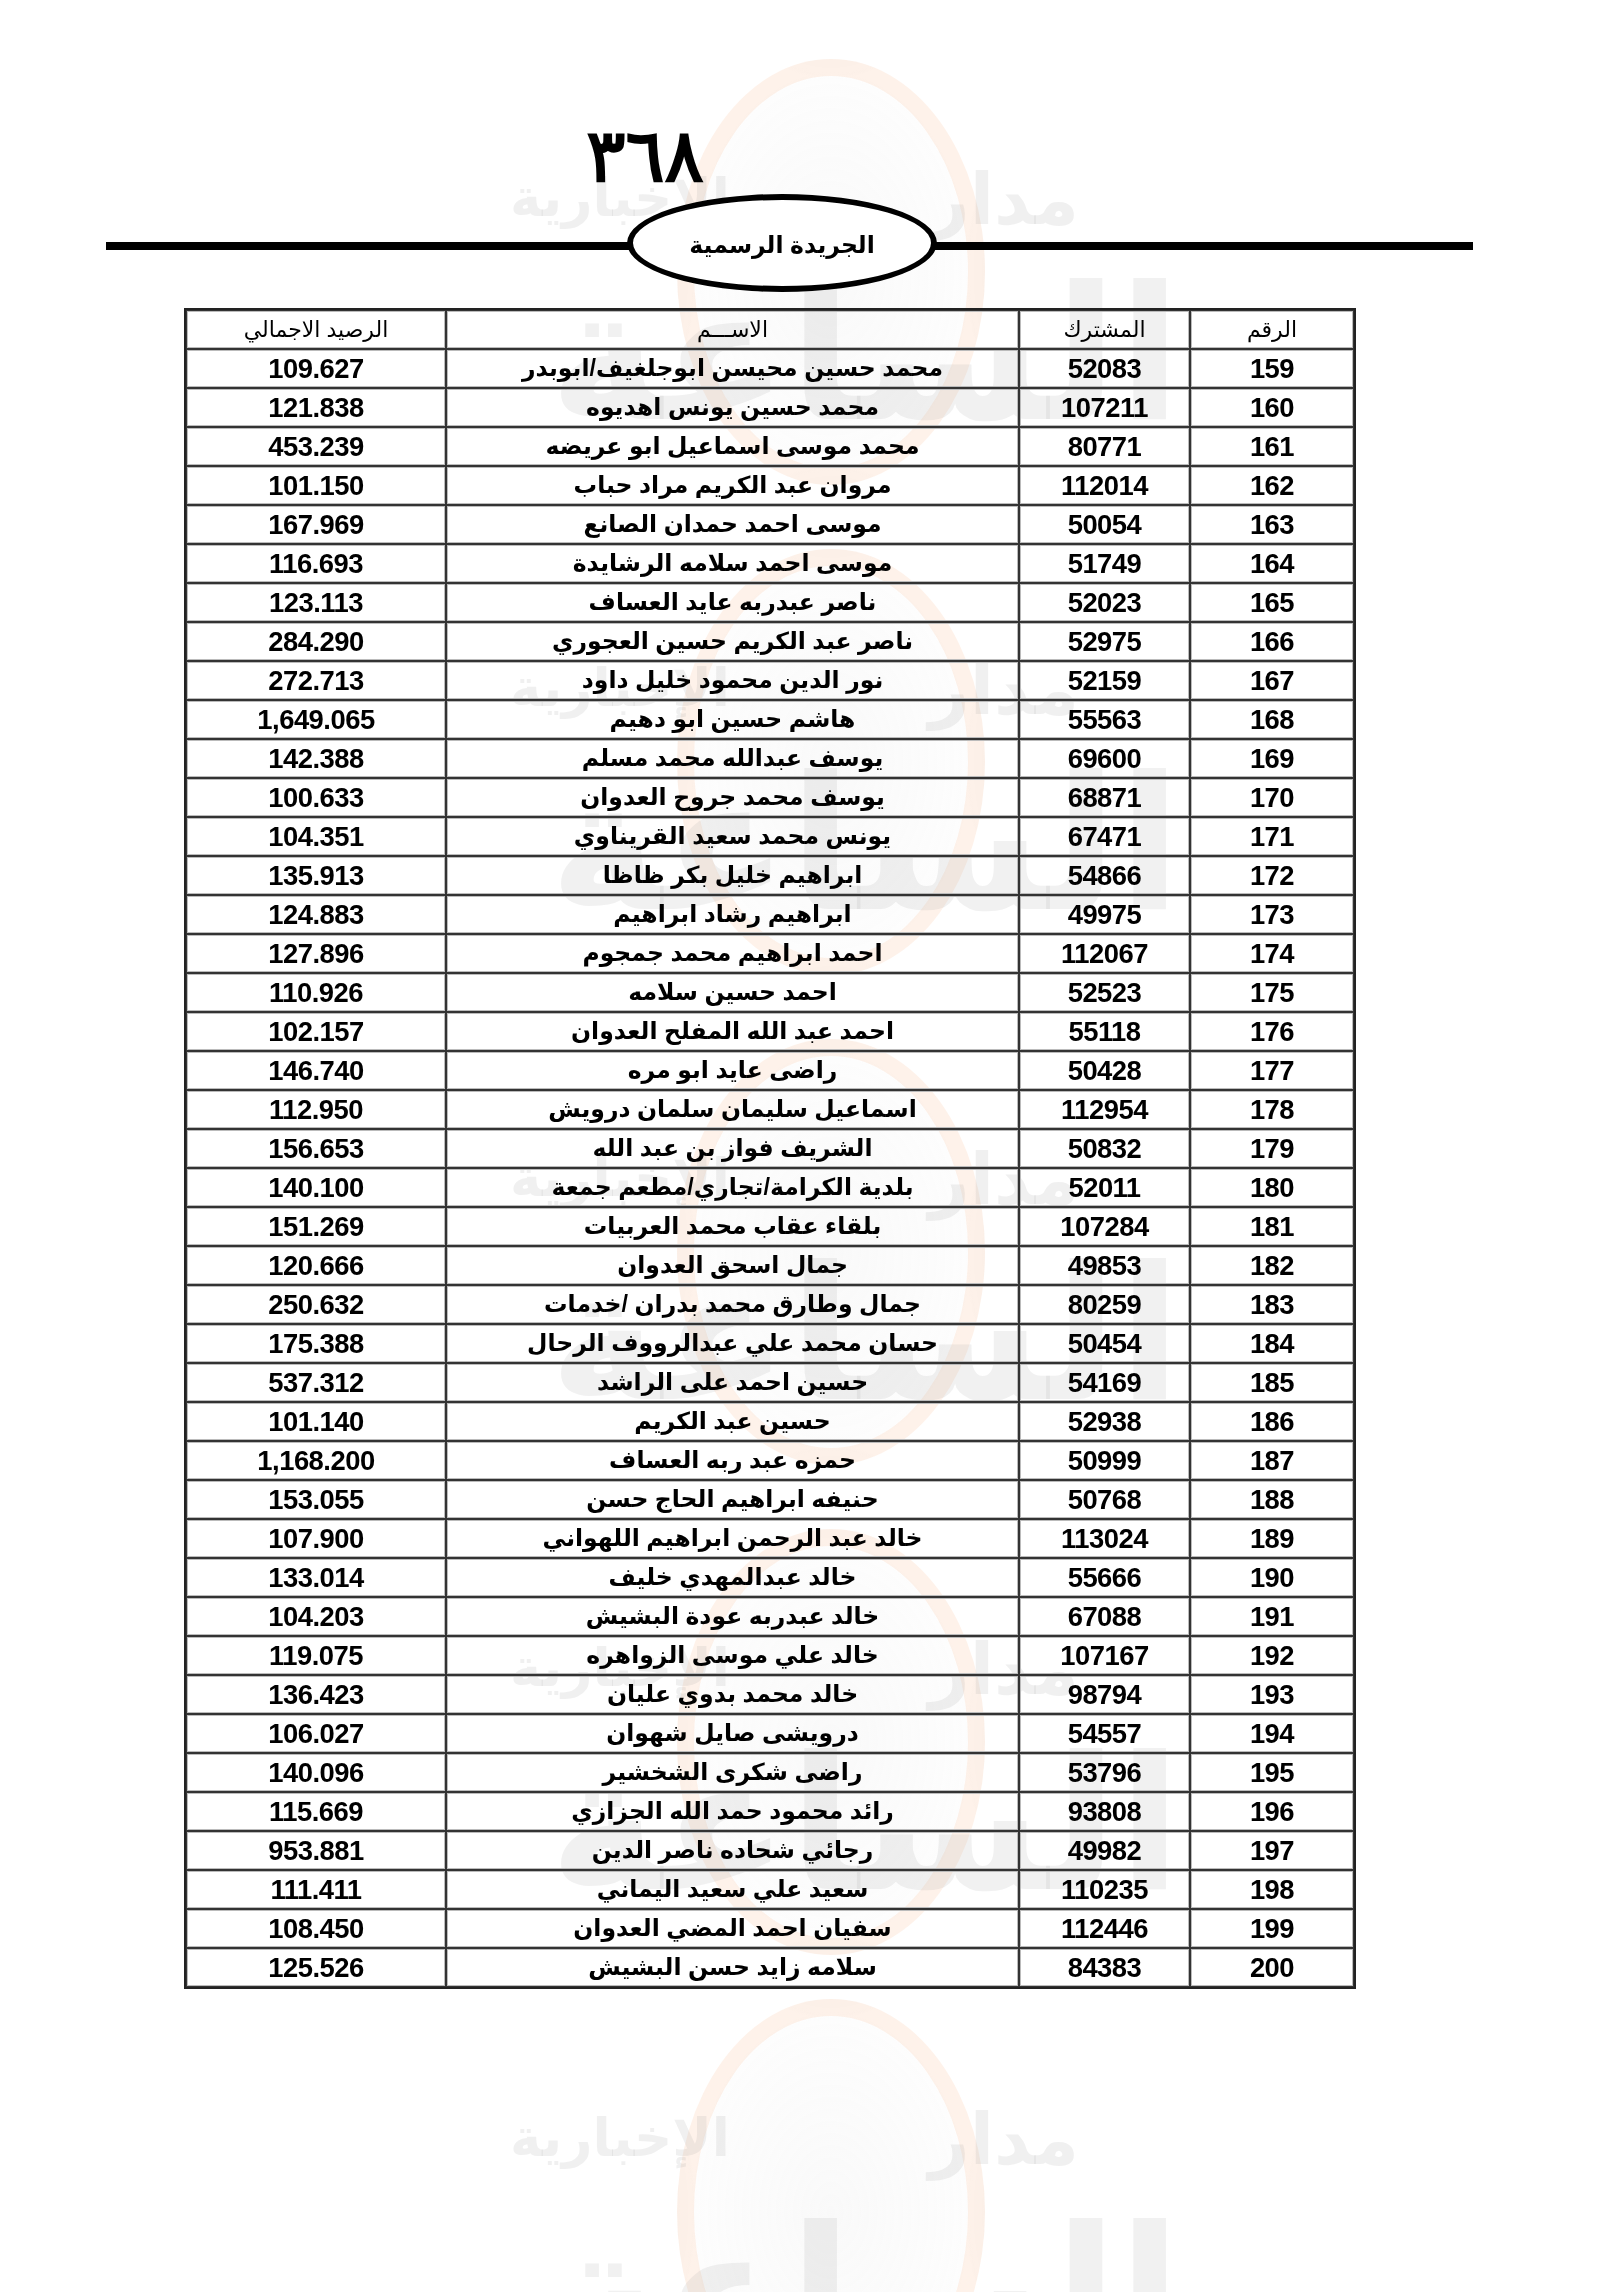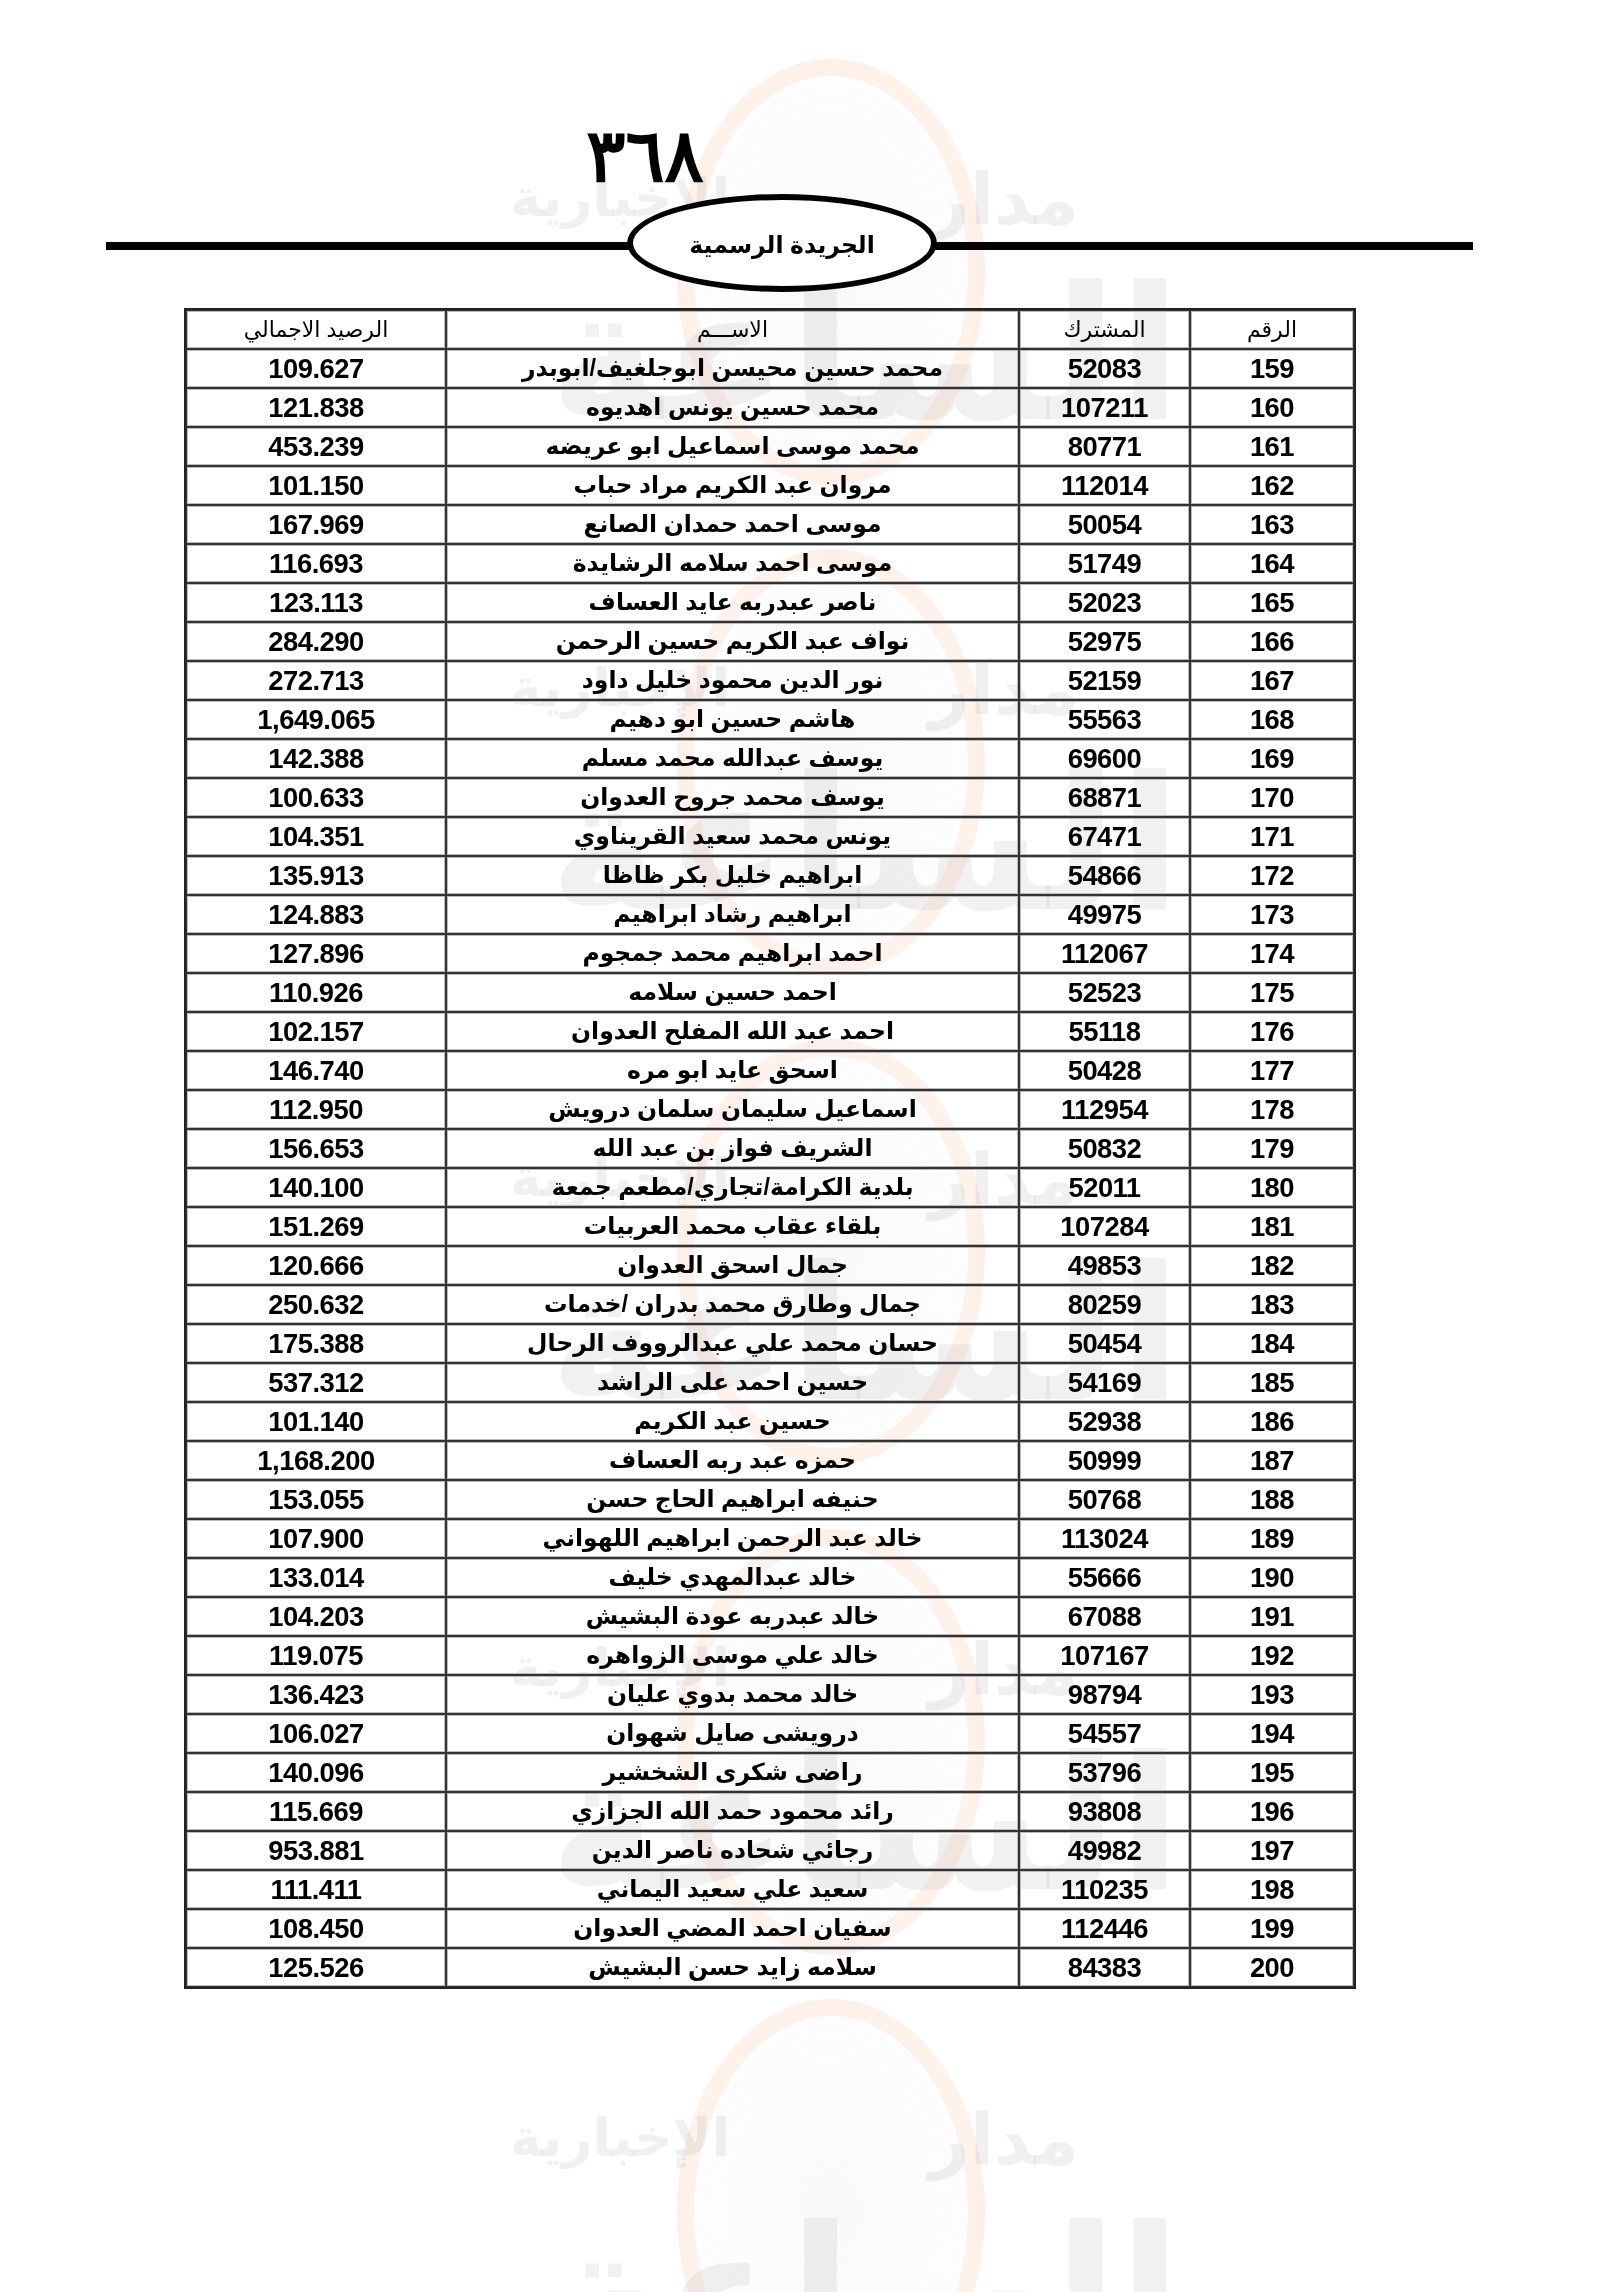"نواف عبد الكريم حسين الرحمن" td.name { text: نواف  عبد الكريم حسين الرحمن -> ناصر  عبد الكريم حسين العجوري }
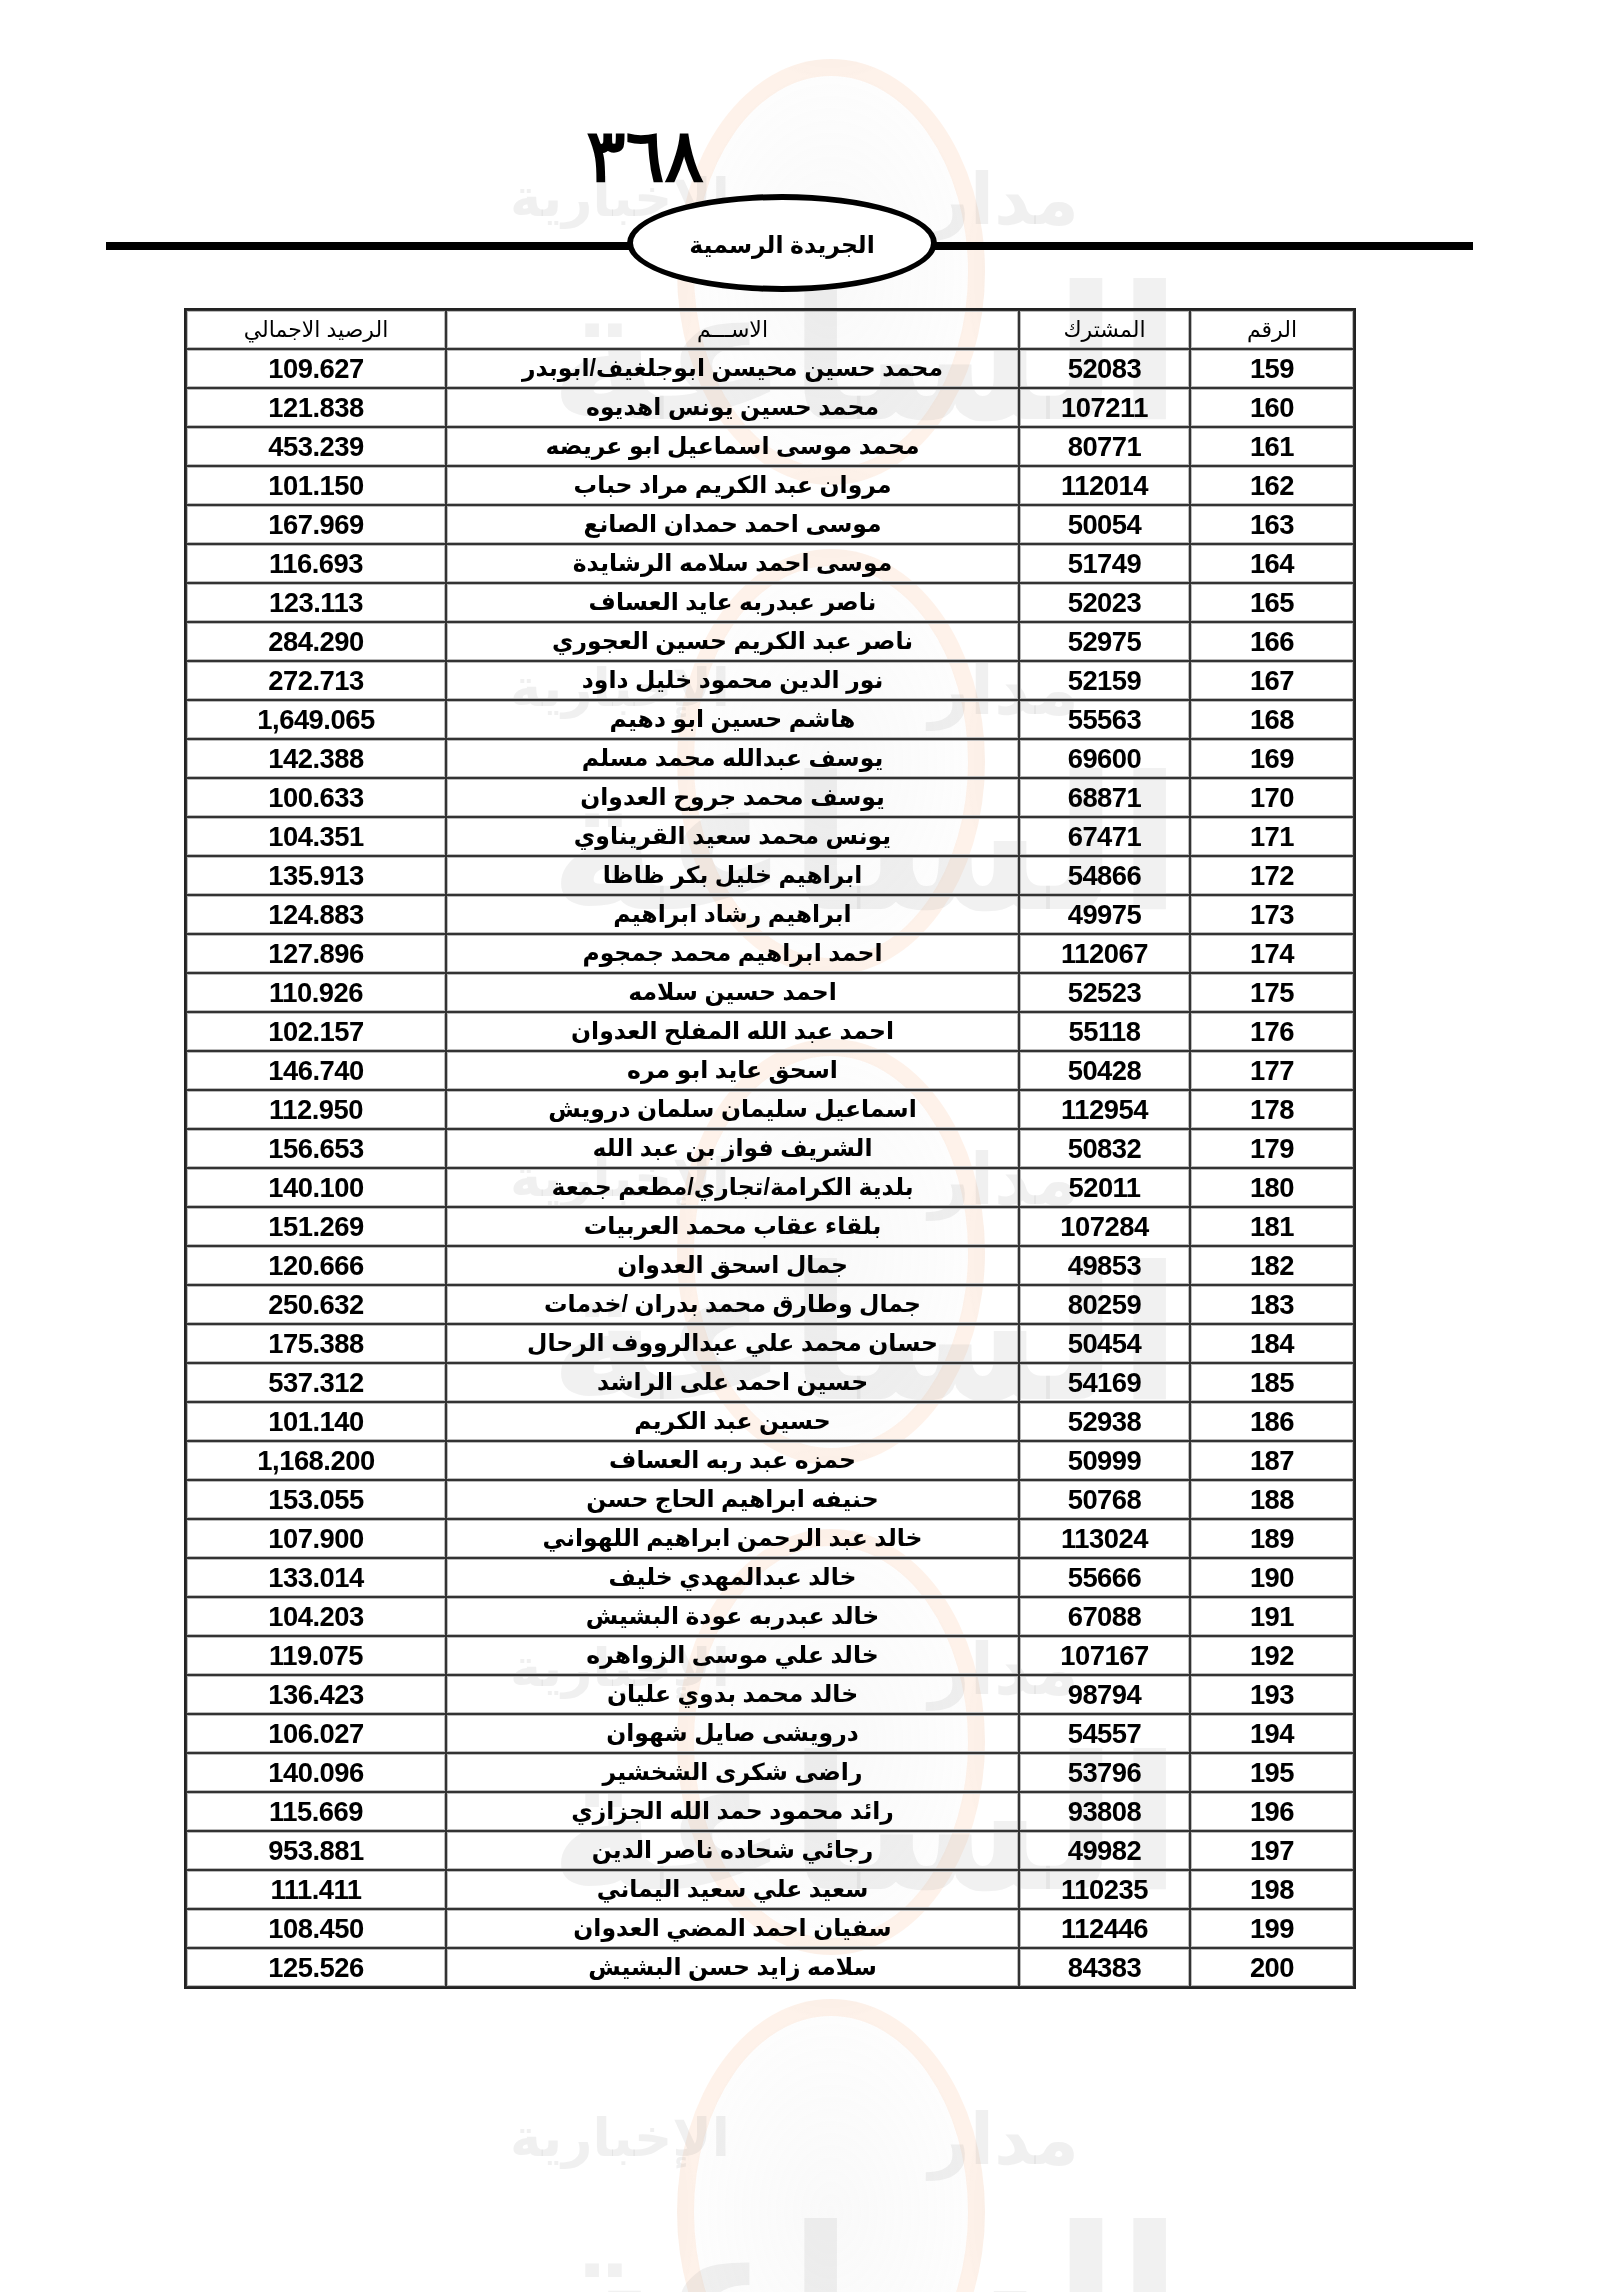"اسحق عايد ابو مره" td.name { text: اسحق -> راضى }
